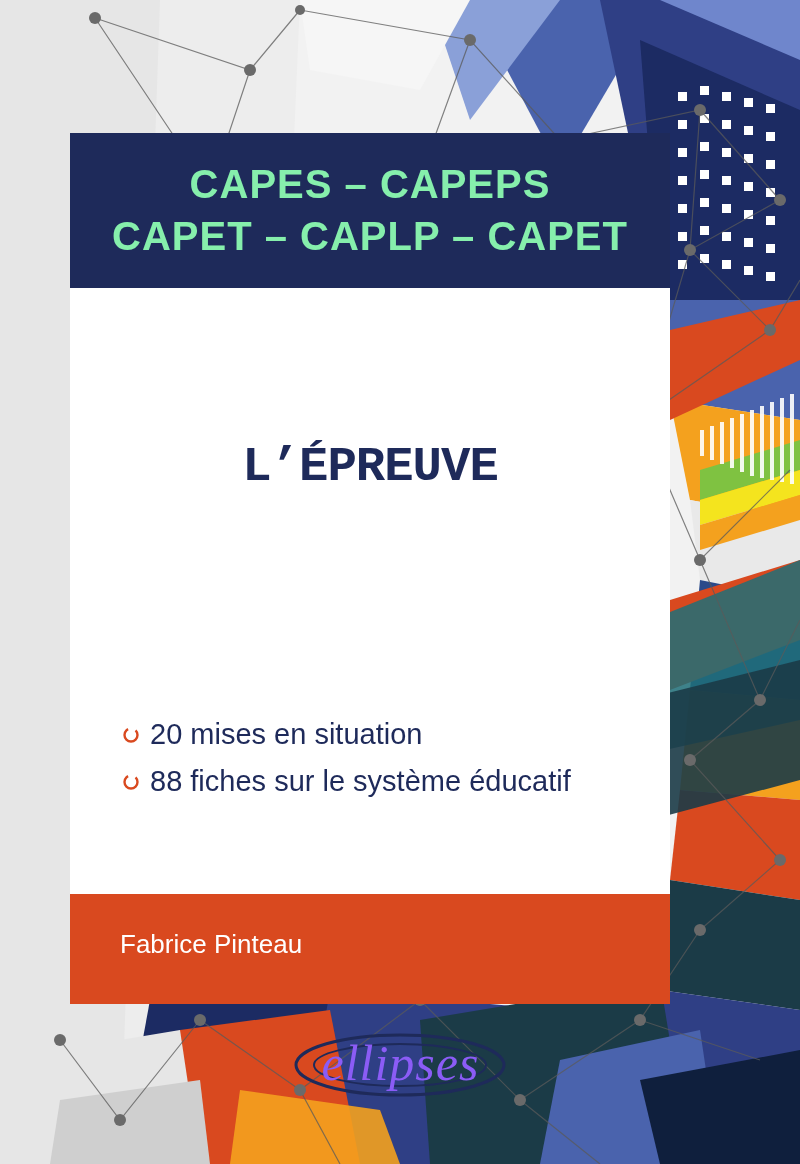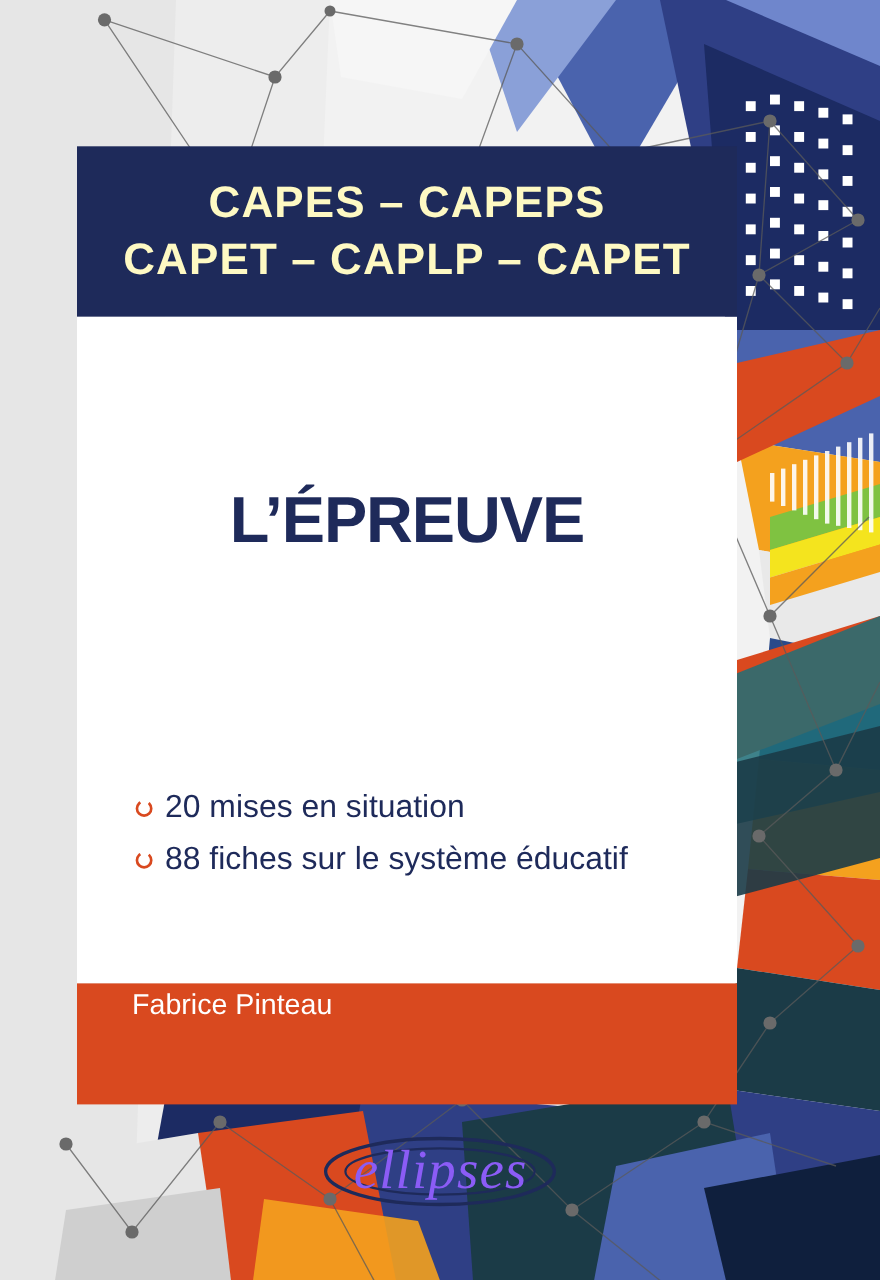"CAPES – CAPEPS" .banner-line { color: #fef9c3 -> #86efac }
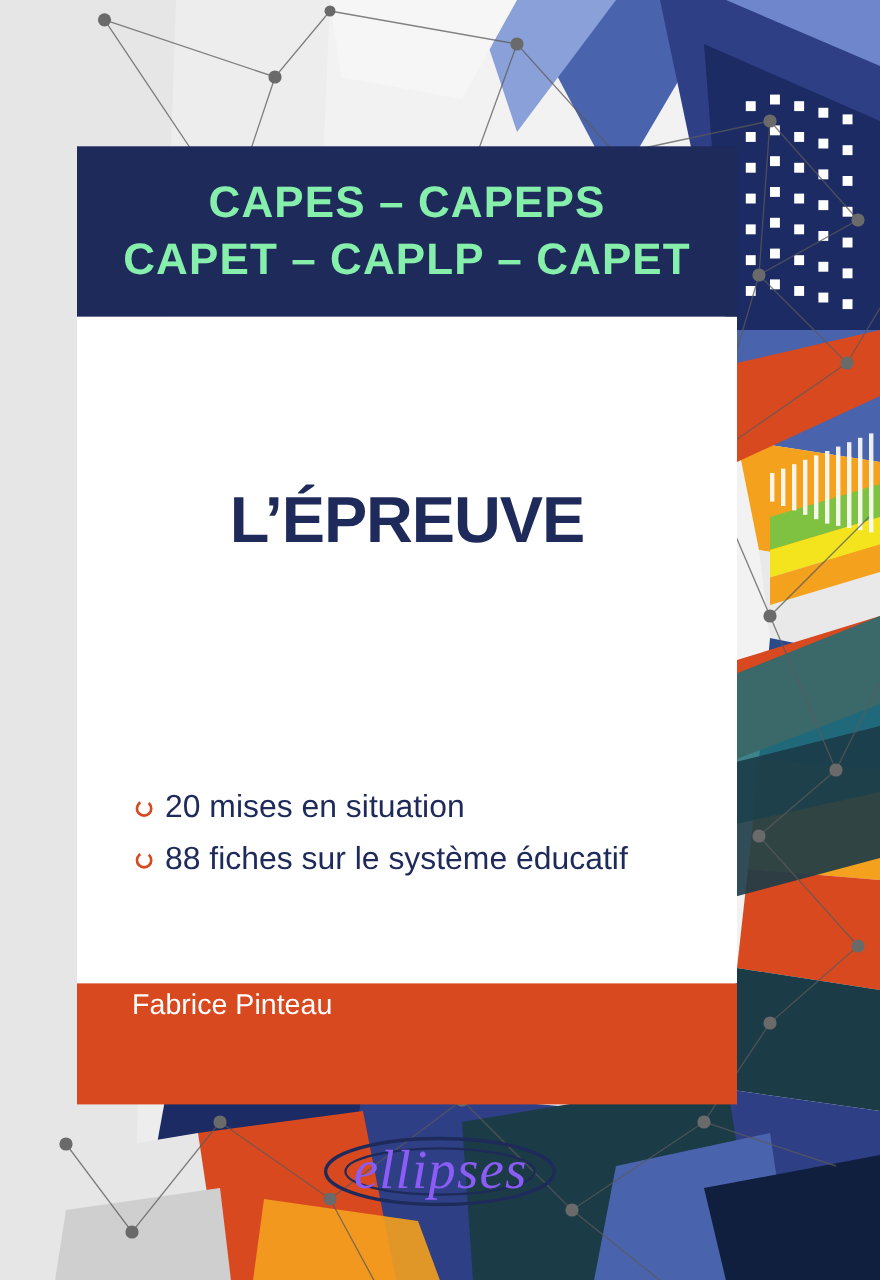"L’ÉPREUVE" .main-title { font-family: none -> Liberation Mono, monospace; font-size: 59px -> 49px }
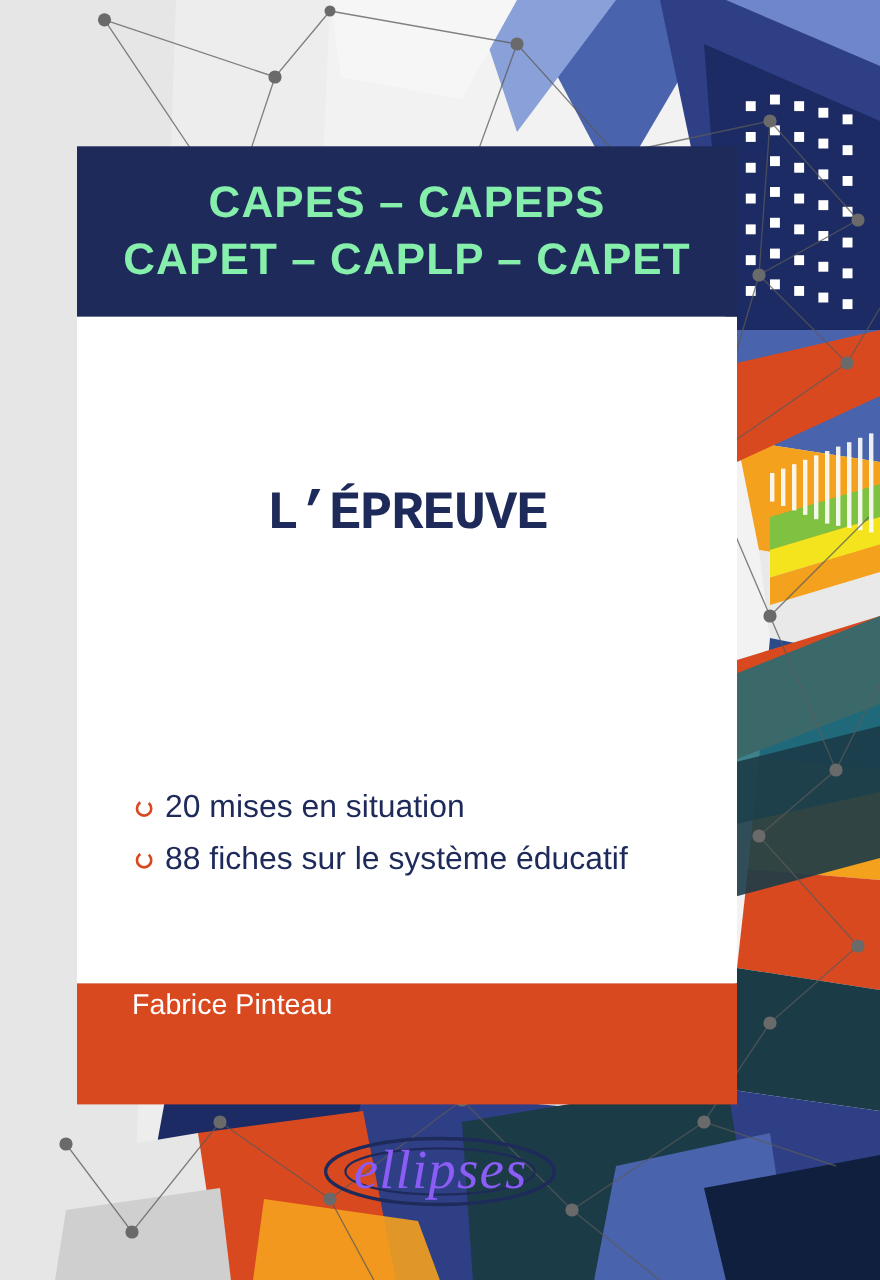"Fabrice Pinteau" .authors-band { padding: 1px 0 0 50px -> 32px 0 0 50px }
